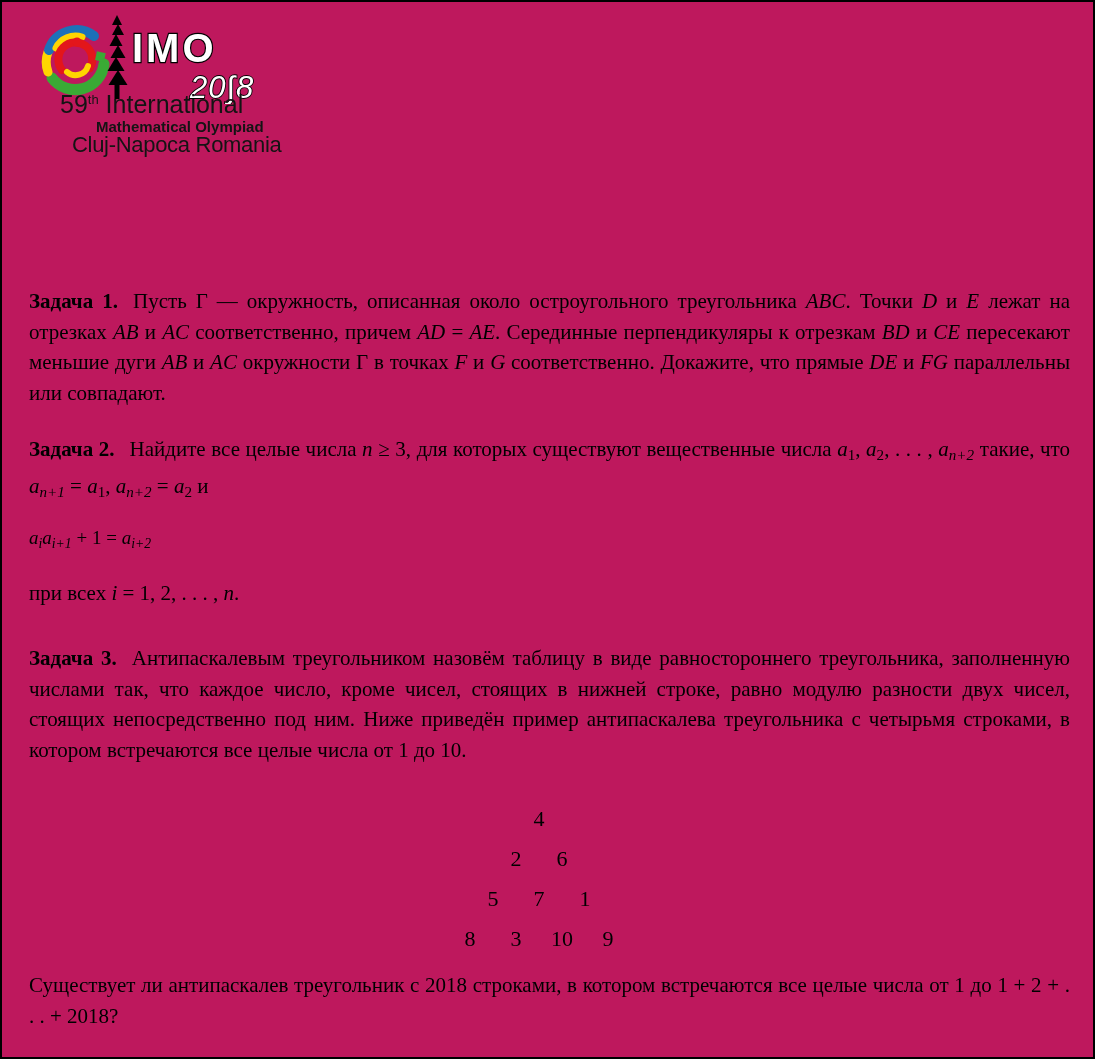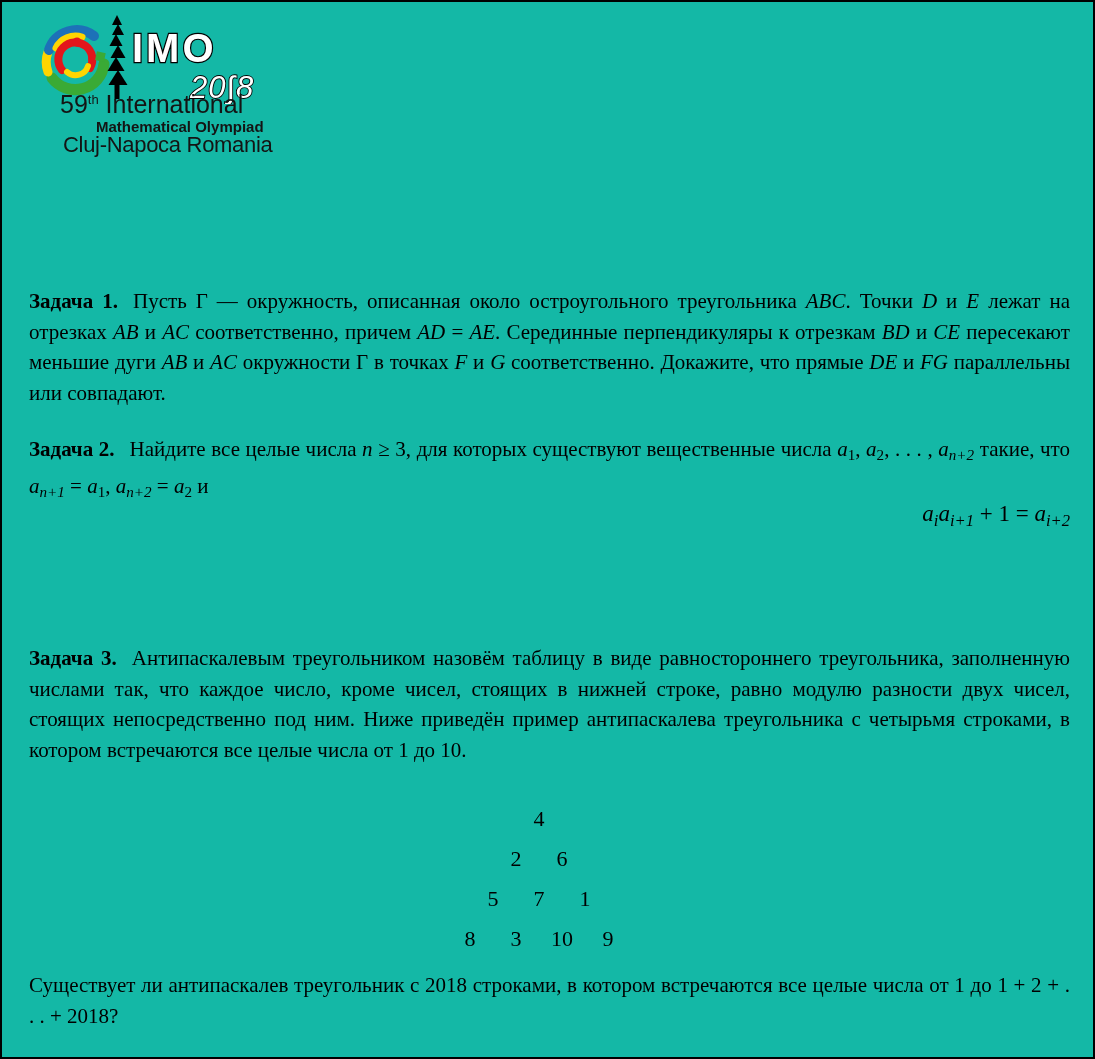"IMO" .page { background: #14b8a6 -> #be185d }
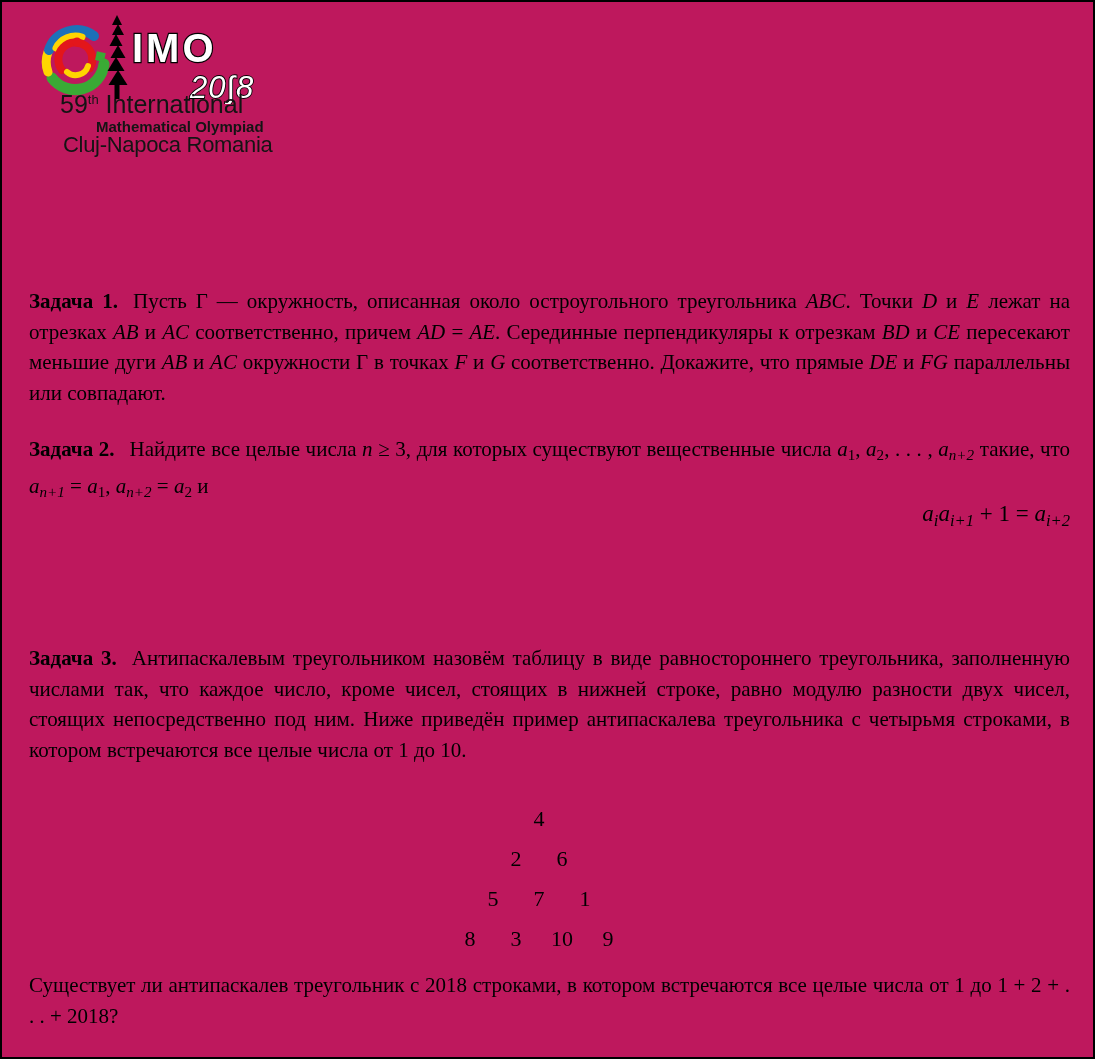"Cluj-Napoca Romania" .logo-line3 { left: 23px -> 32px }
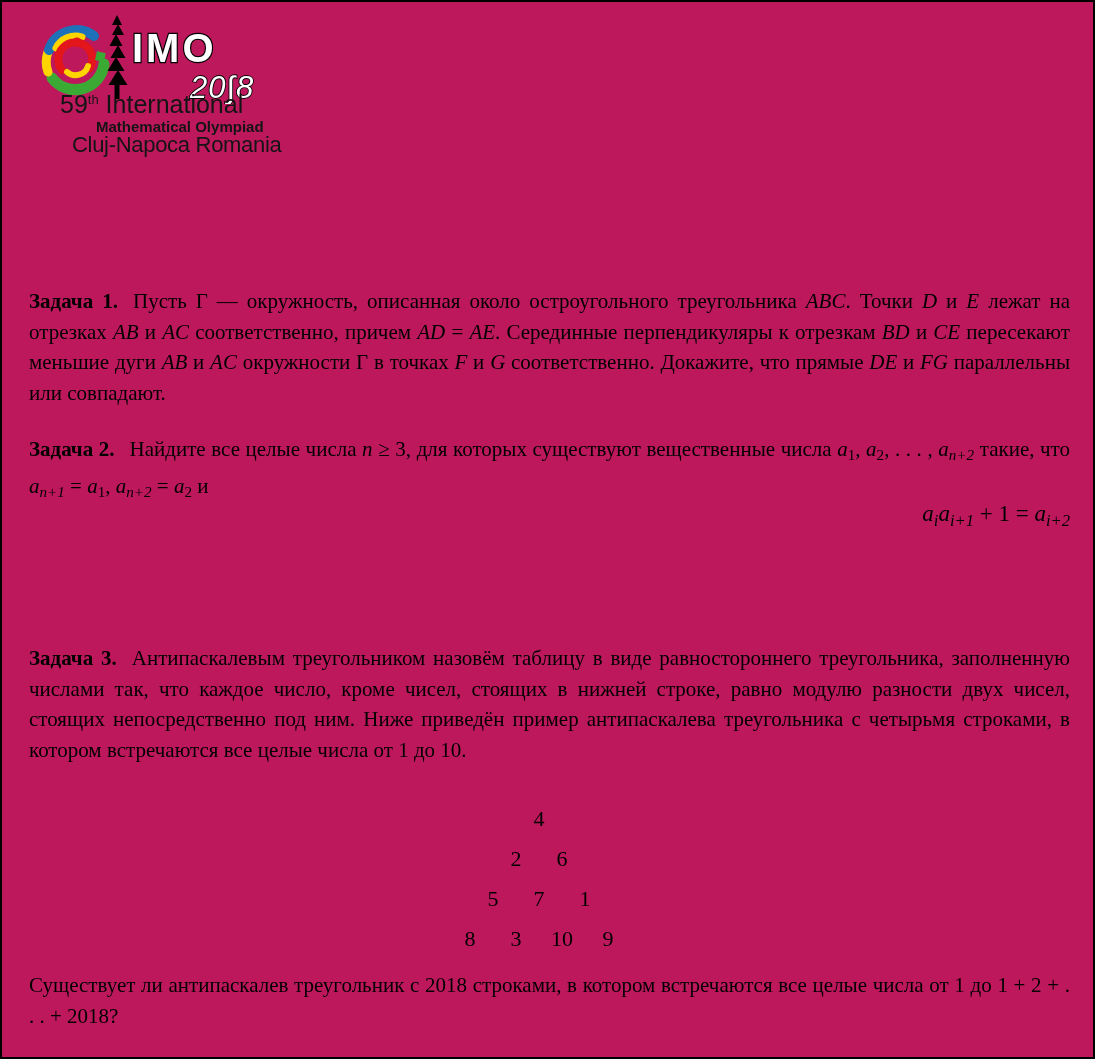"aiai+1 + 1 = ai+2" .equation { font-size: 23px -> 19px; text-align: right -> left; top: 497px -> 521px }
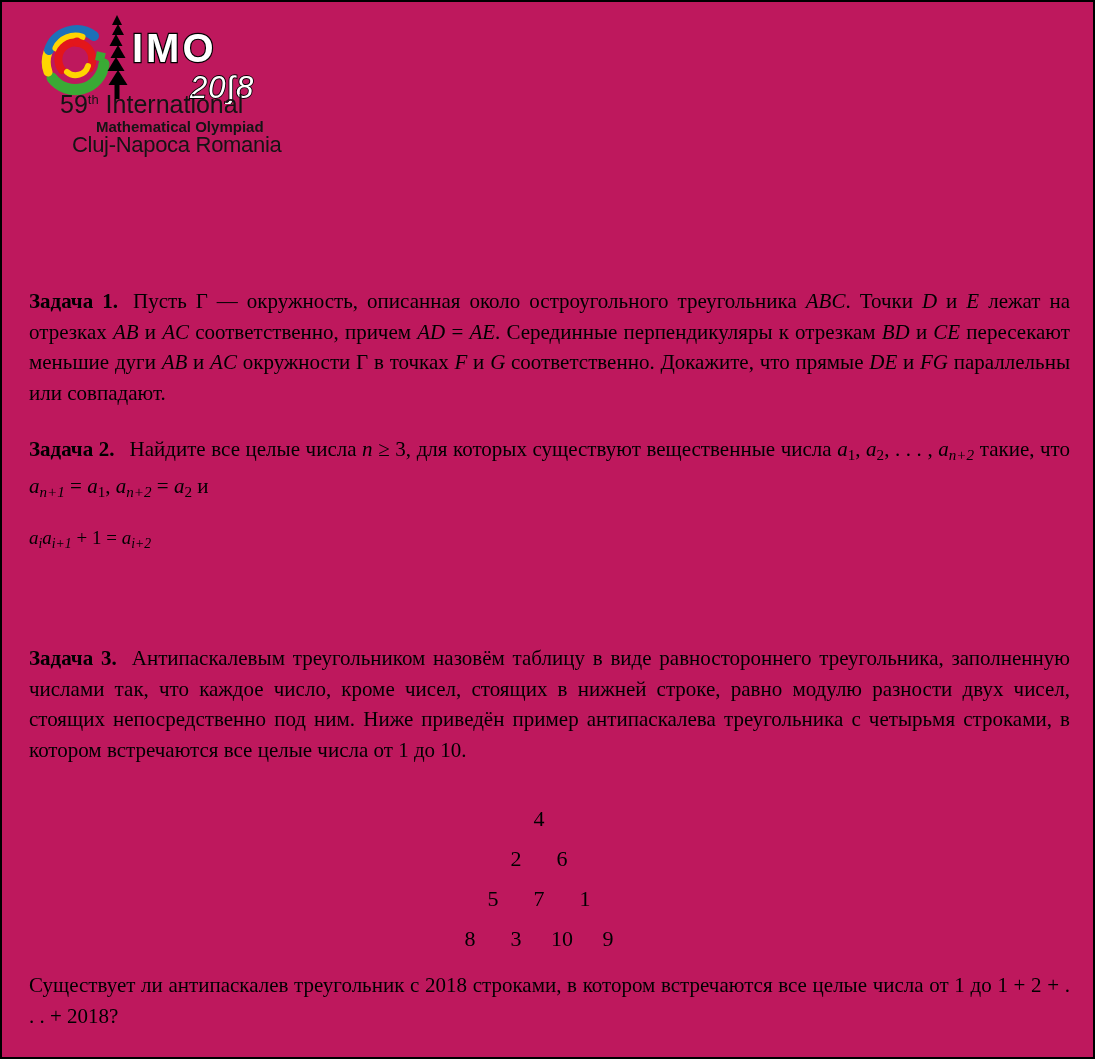"при всех i = 1," div.after-eq { html: none -> <div><span>при всех </span><span>i</span><span> = 1, 2, . . . , </span><span>n</span><span>.</span></div> }
